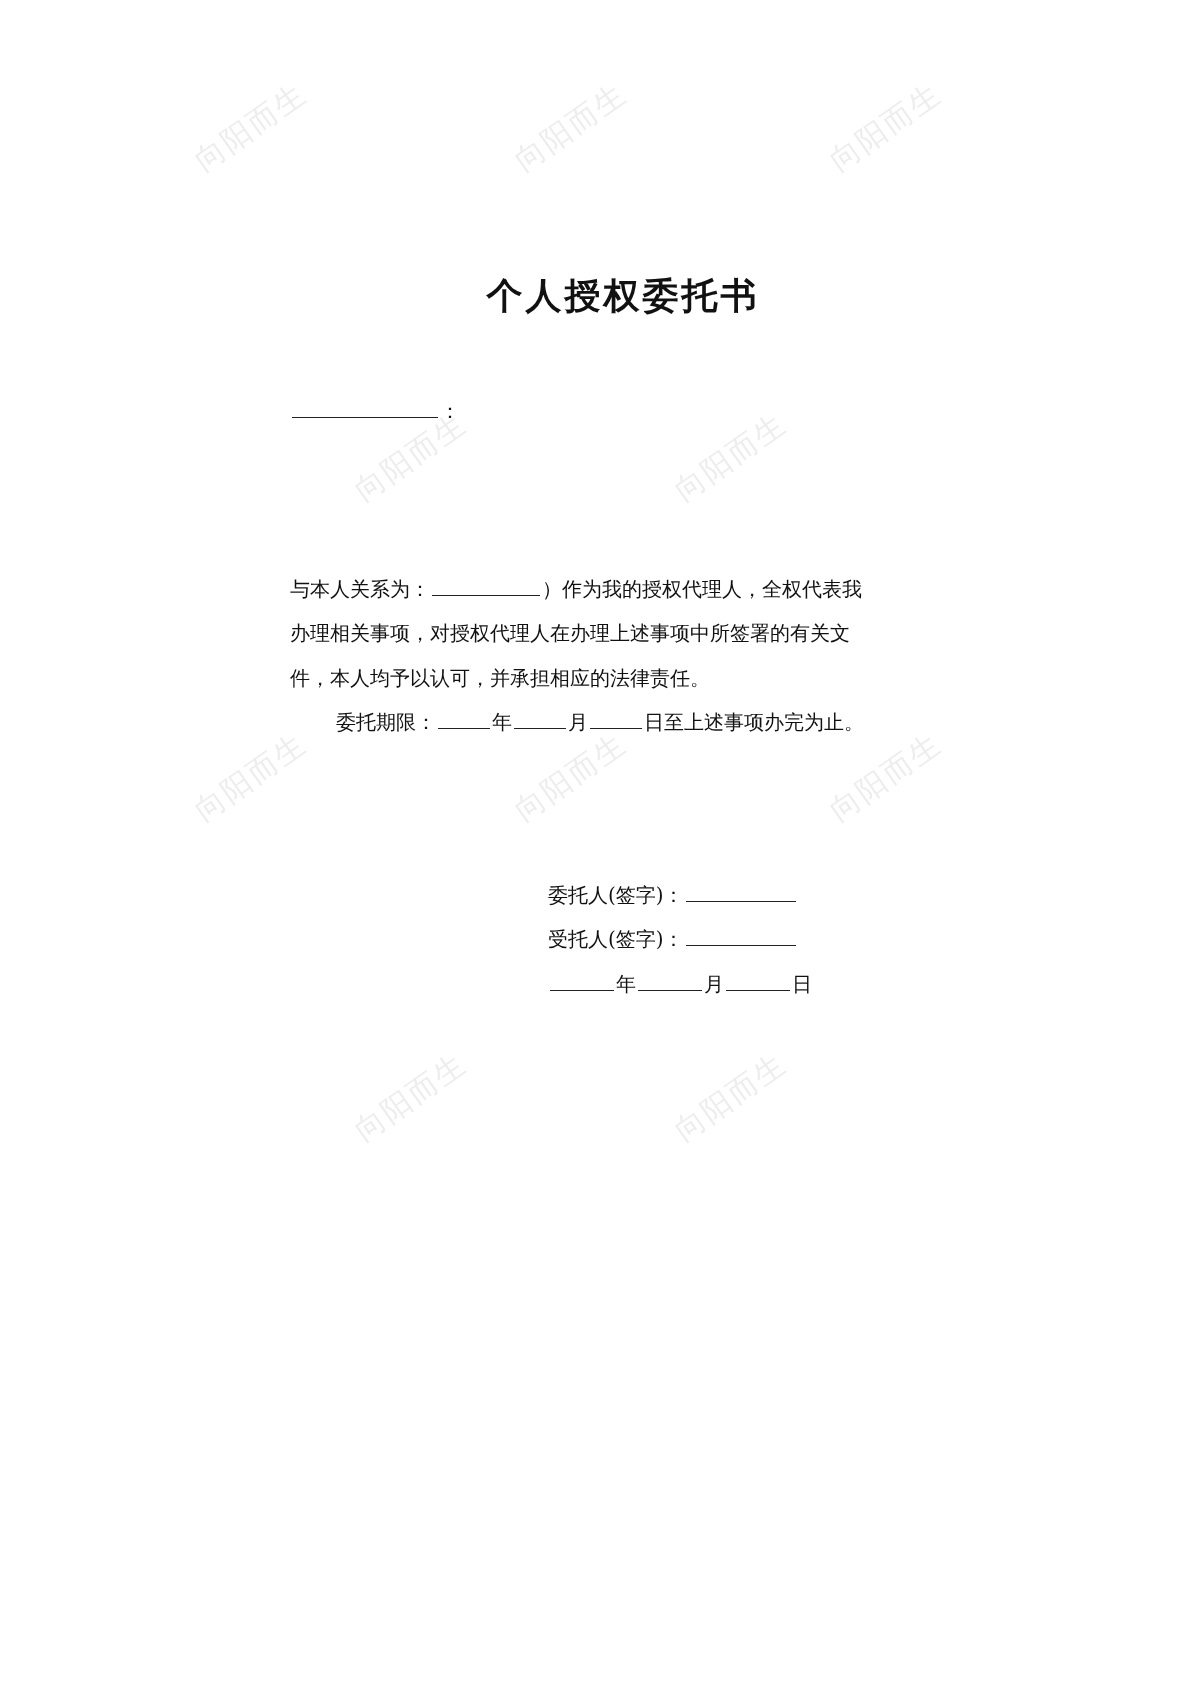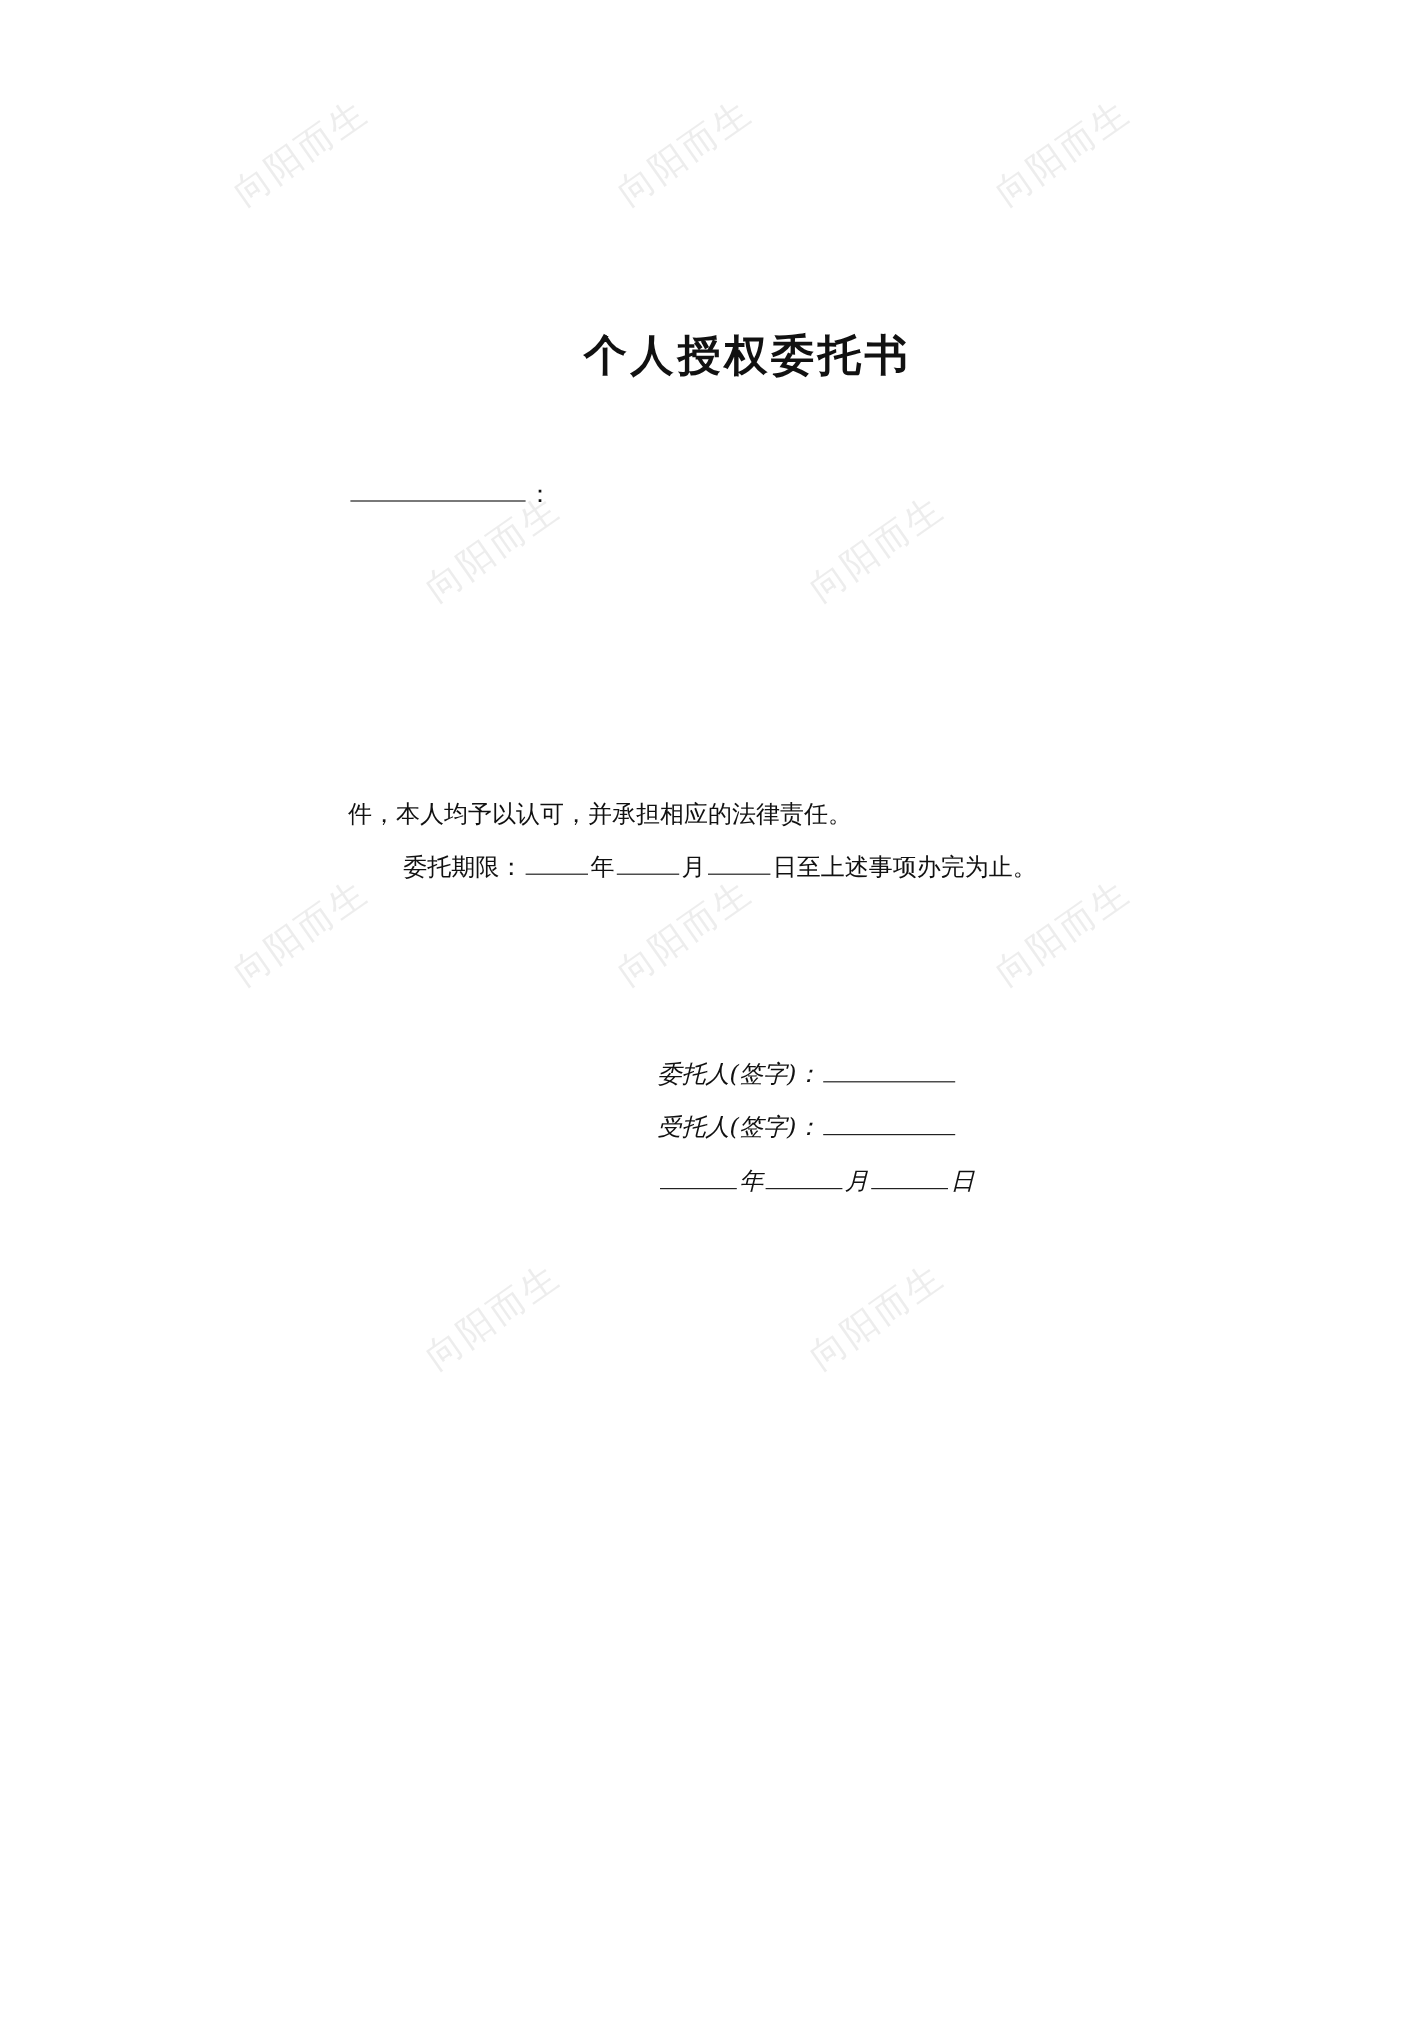"与本人关系为： ）作为我的授权代理人，全权代表我" div.line { html: none -> <div> <span>与本人关系为：</span><span></span><span>）作为我的授权代理人，全权代表我</span> </div> }
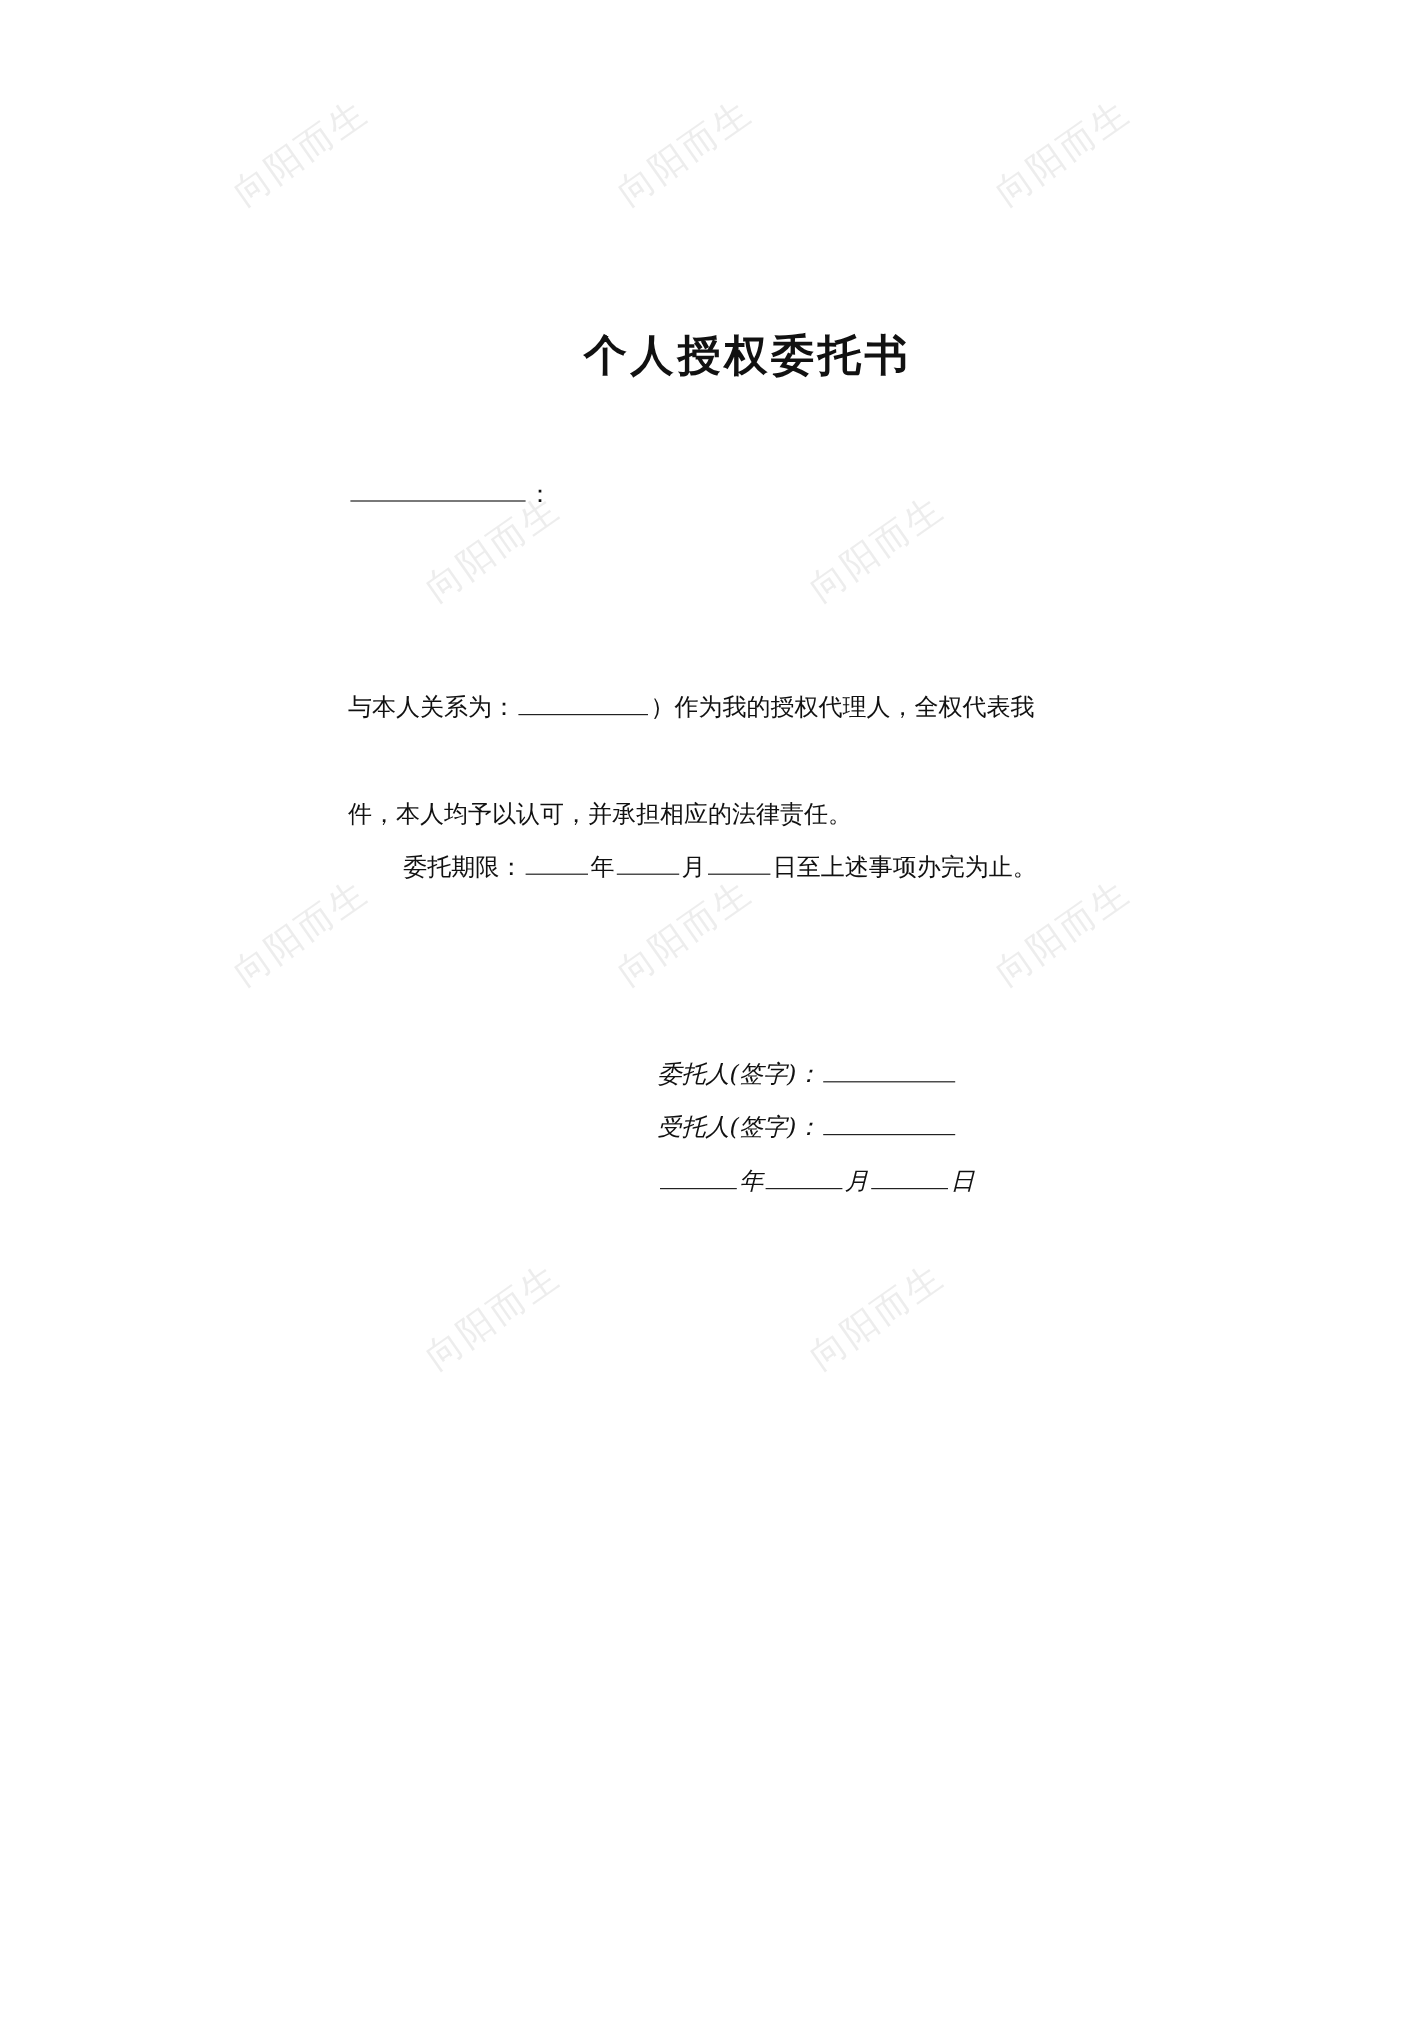"办理相关事项，对授权代理人在办理上述事项中所签署的有关文" div.line { html: none -> <div>办理相关事项，对授权代理人在办理上述事项中所签署的有关文</div> }
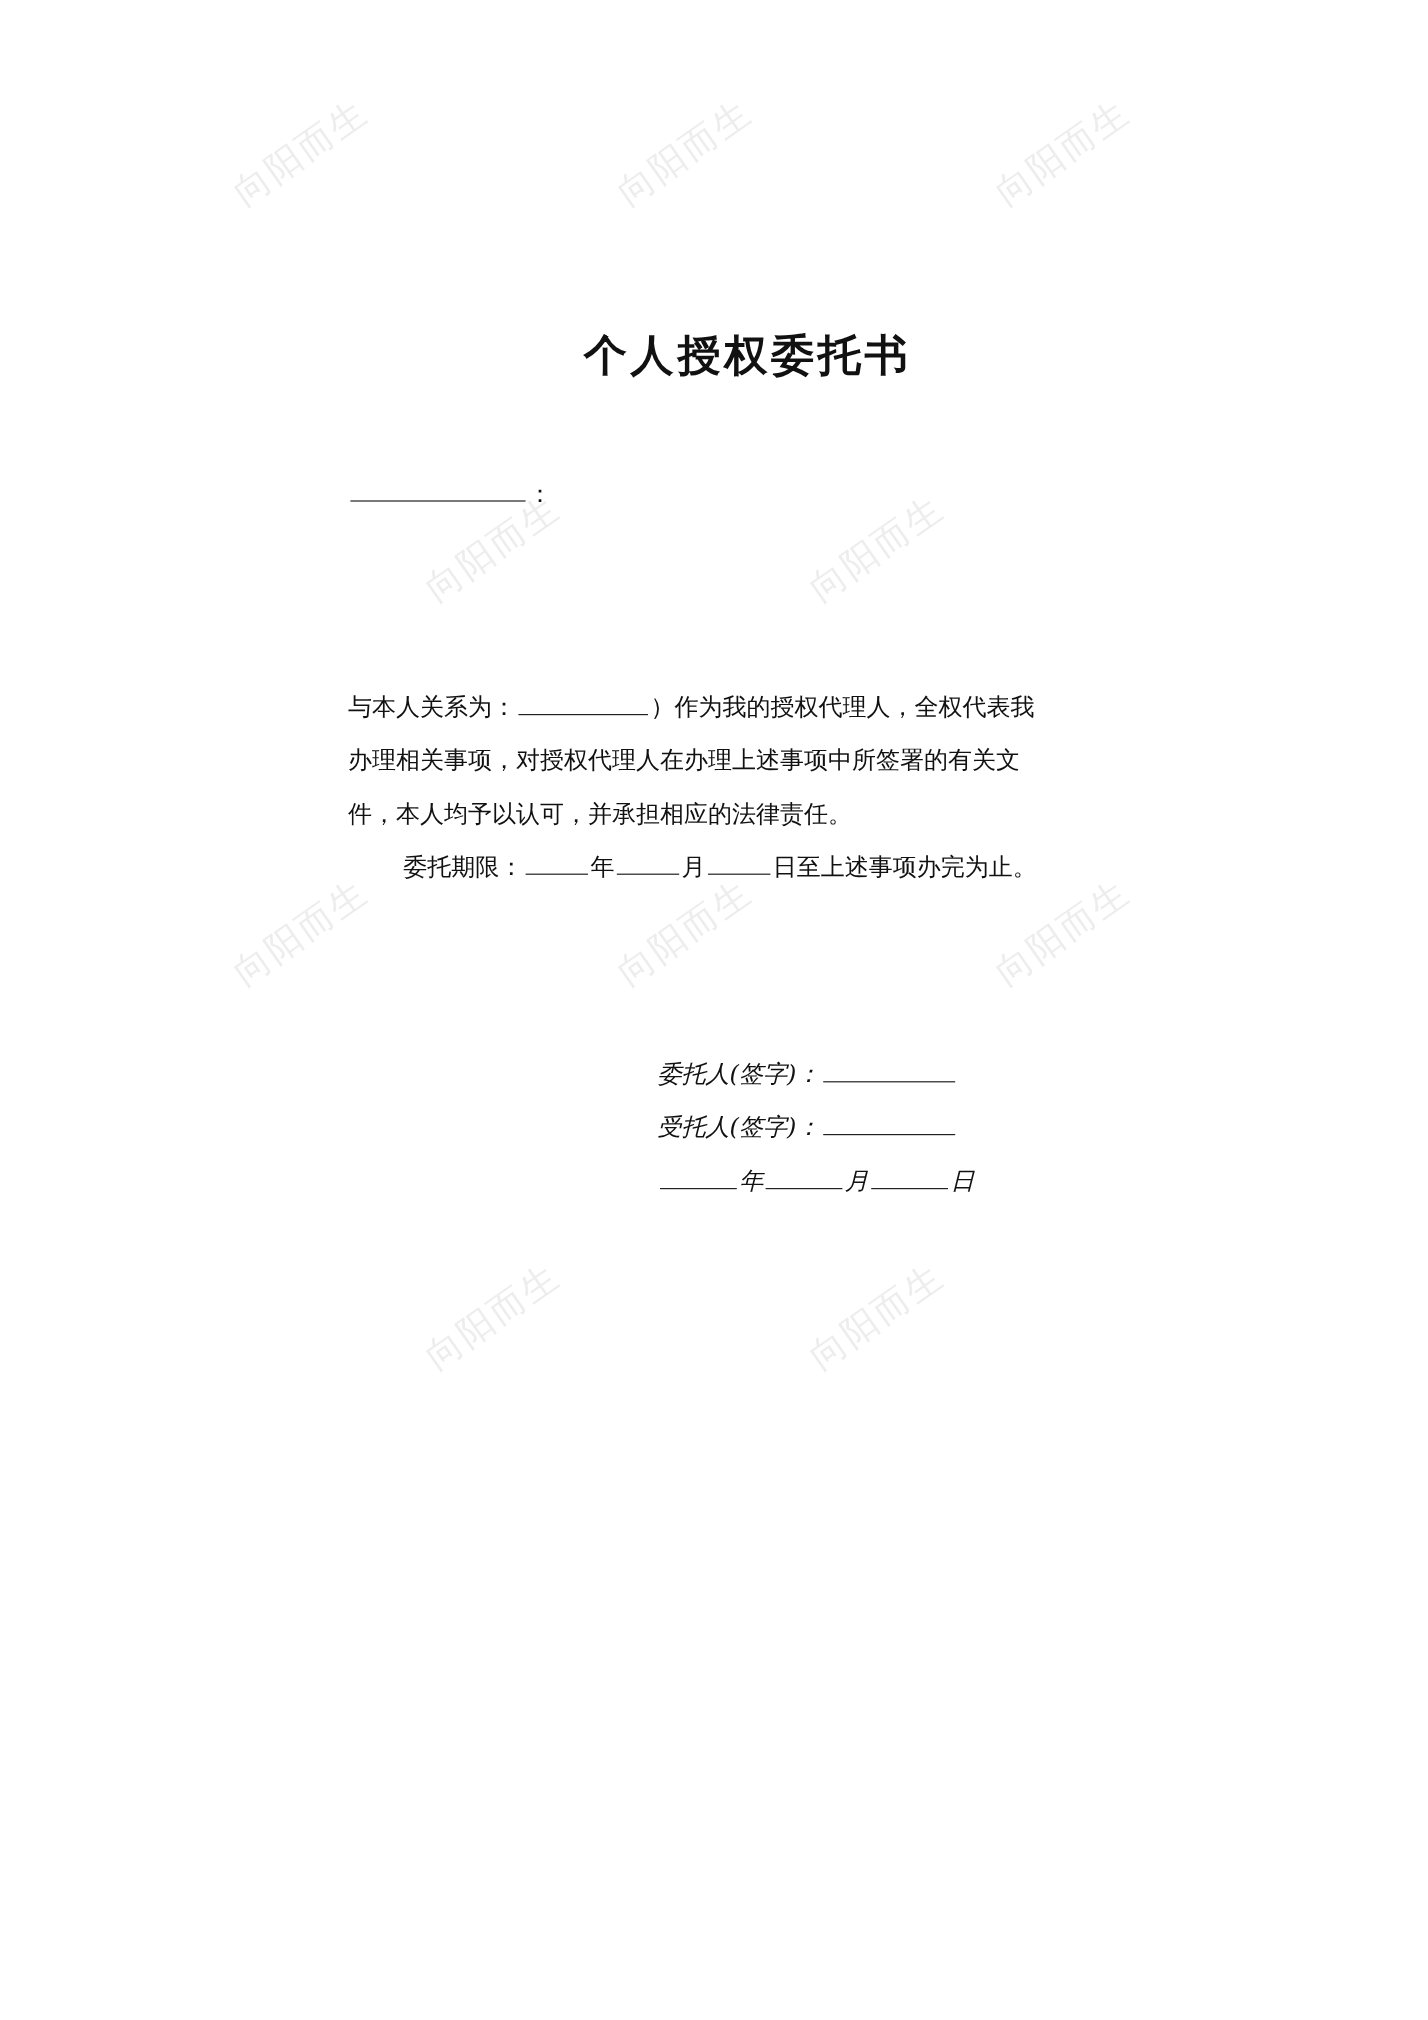"委托人(签字)：" .sig { font-style: italic -> none }
